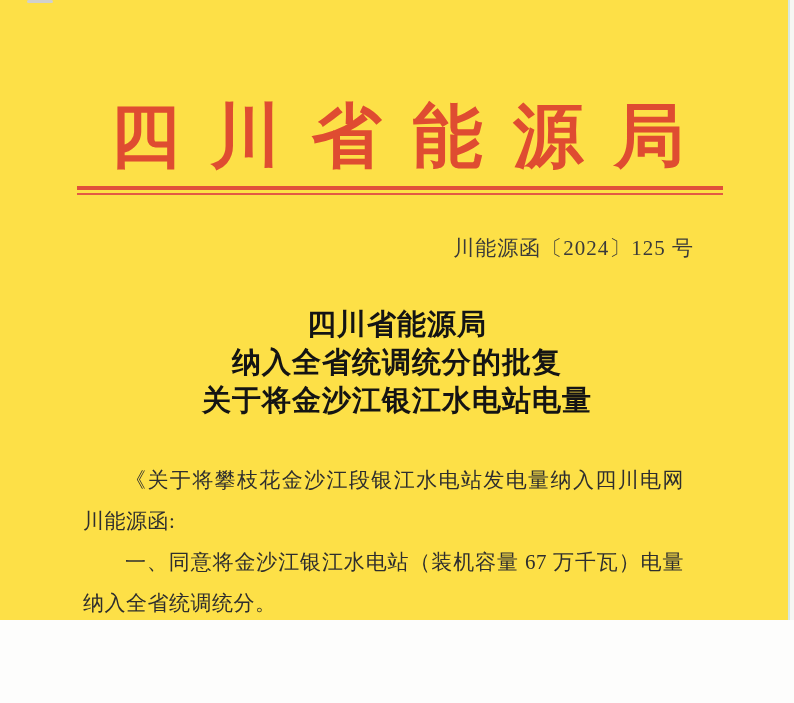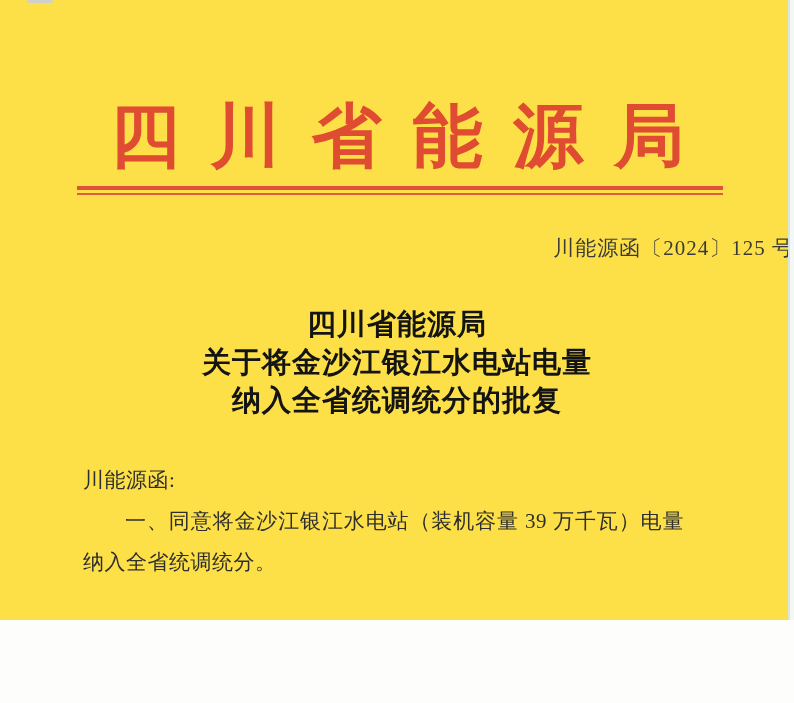"川能源函〔2024〕125 号" .doc-number { margin-right: none -> 100px }
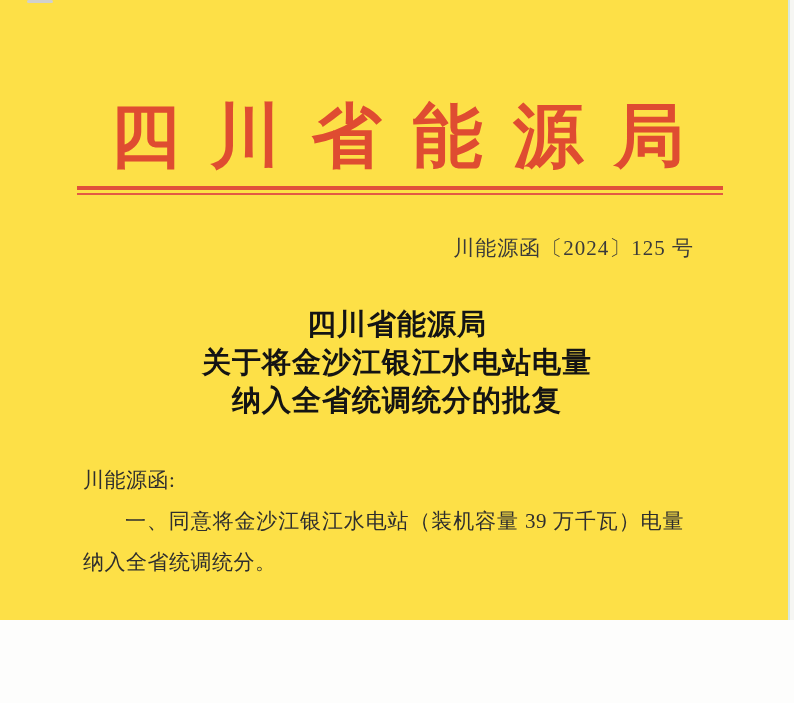"关于将金沙江银江水电站电量" div { order: before "纳入全省统调统分的批复" -> after "纳入全省统调统分的批复" }
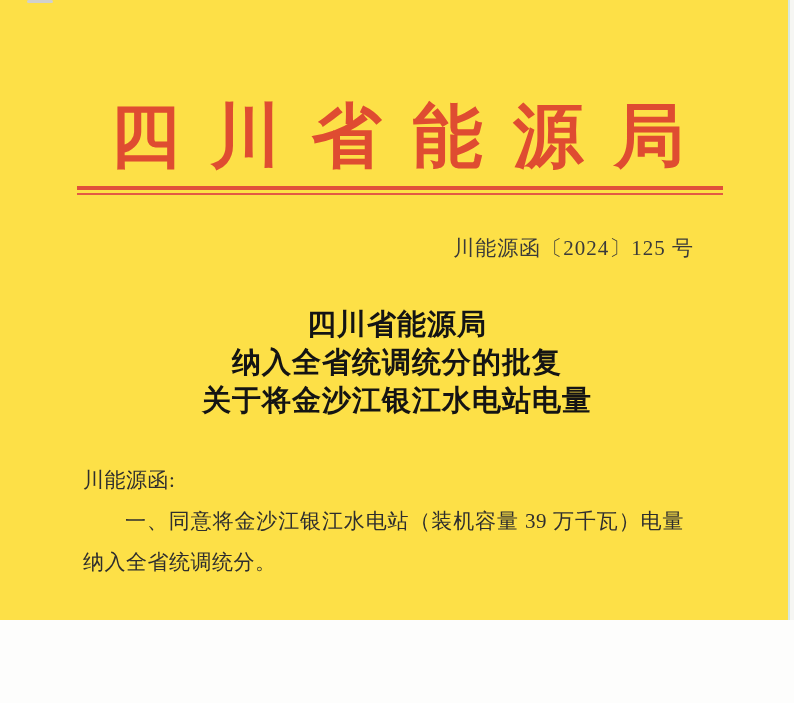"《关于将攀枝花金沙江段银江水电站发电量纳入四川电网" p.indent { html: none -> <p>《关于将攀枝花金沙江段银江水电站发电量纳入四川电网</p> }
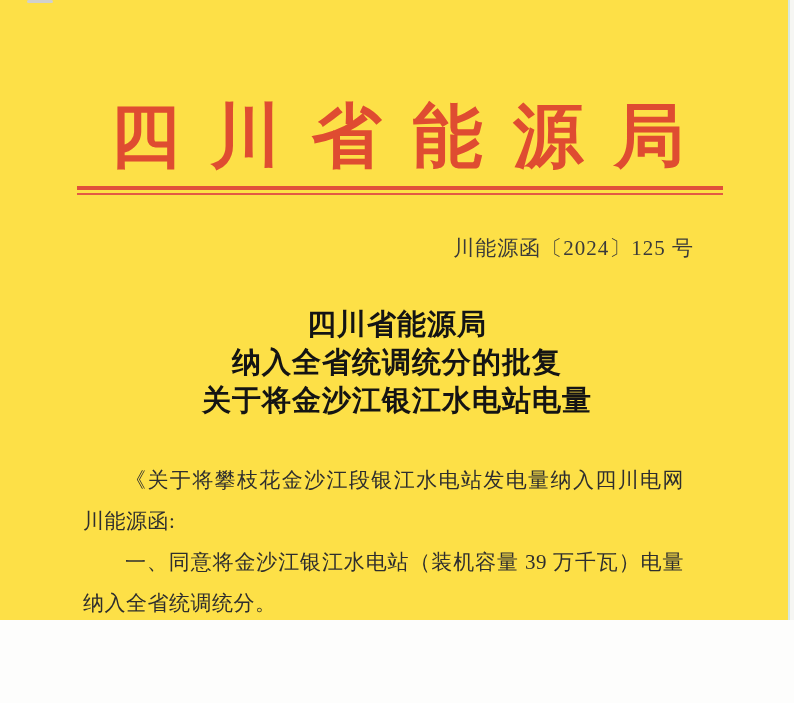"一、同意将金沙江银江水电站（装机容量 39 万千瓦）电量" p.indent { text: 39 -> 67 }
